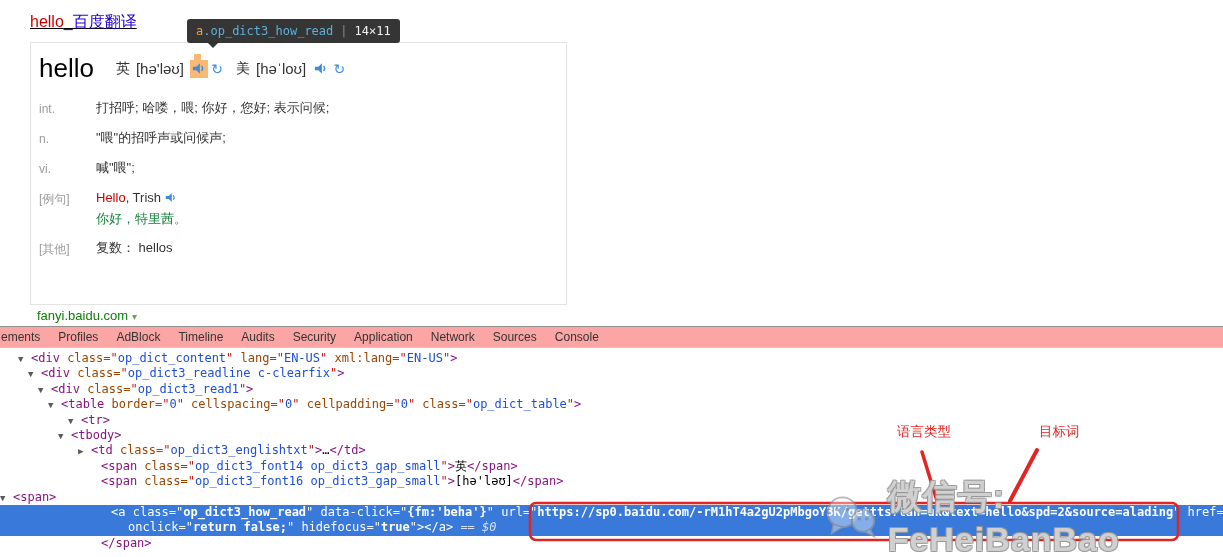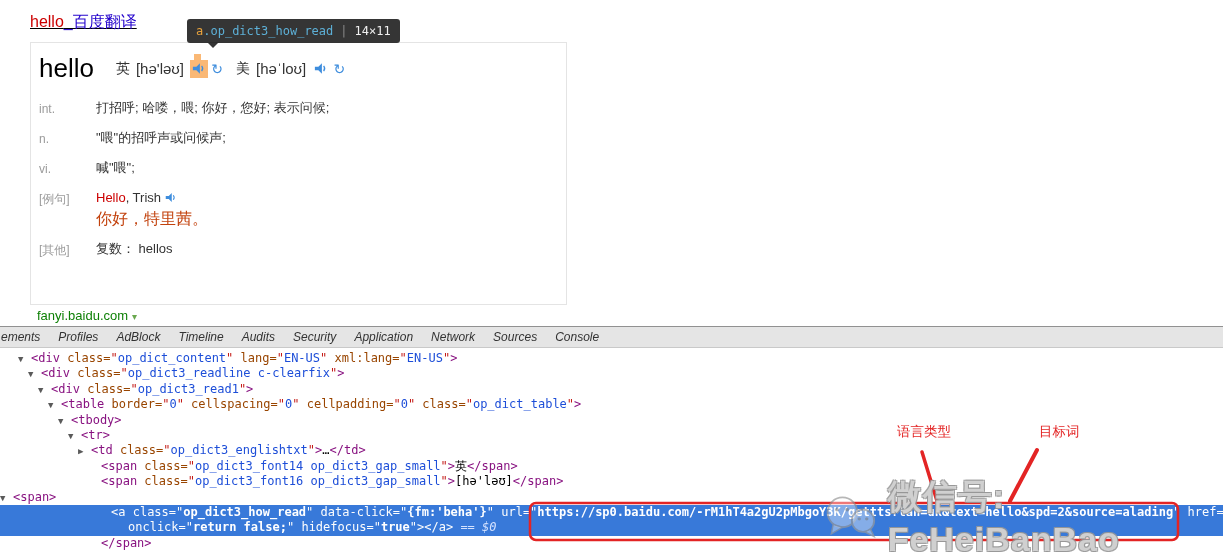"你好，特里茜。" .example-cn { color: #c2410c -> #15803d; font-size: 16px -> 13px }
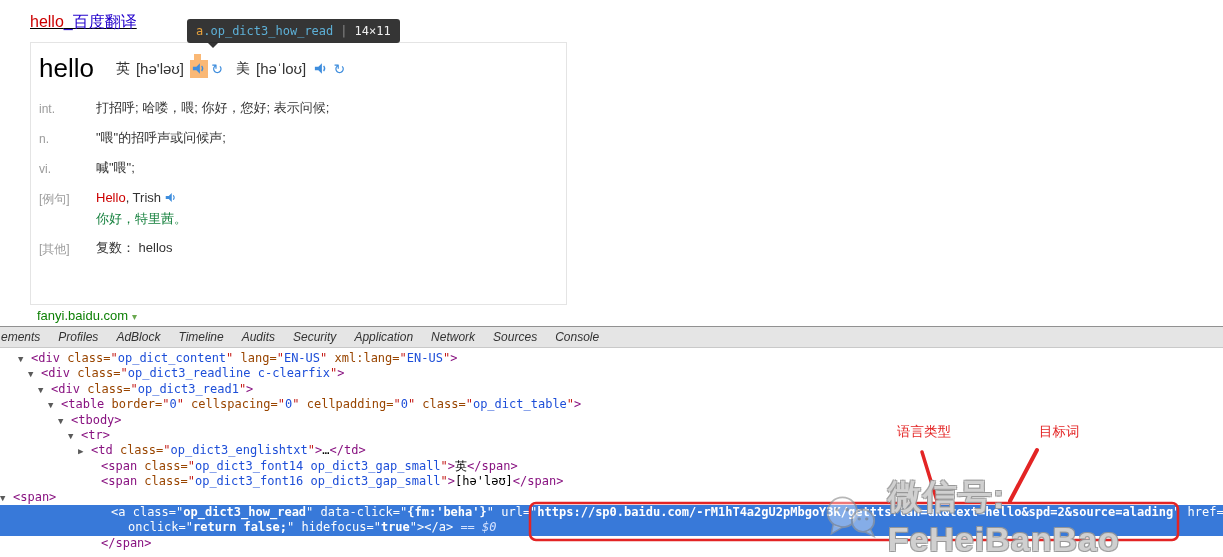"ements" #dt-tabs { background: #e5e5e5 -> #fca5a5; font-style: italic -> none }
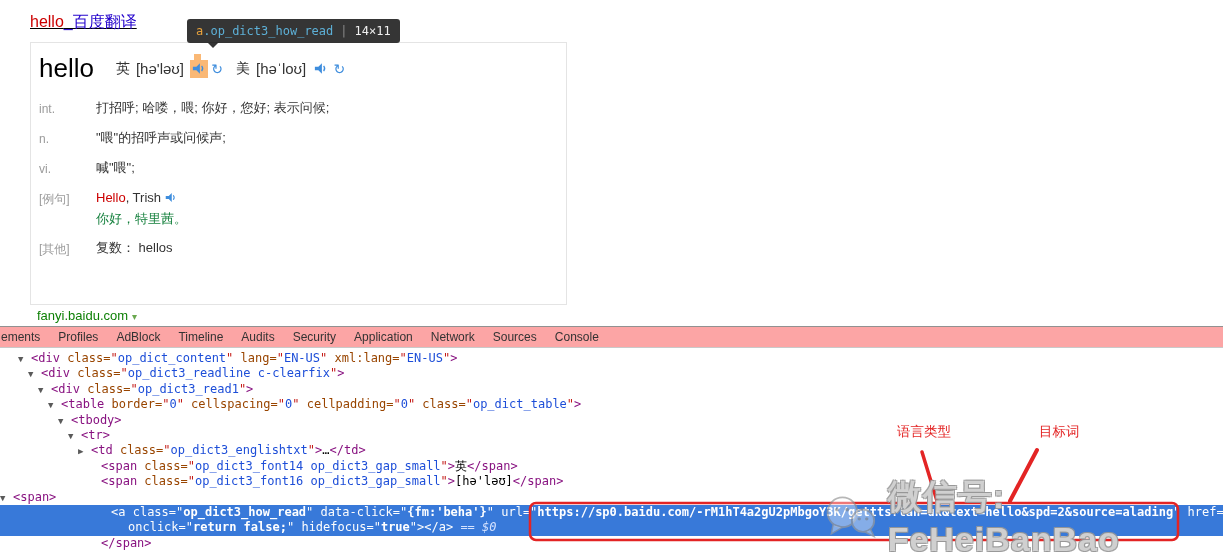"▼ <tbody>" div.ln { order: before "▼ <tr>" -> after "▼ <tr>" }
